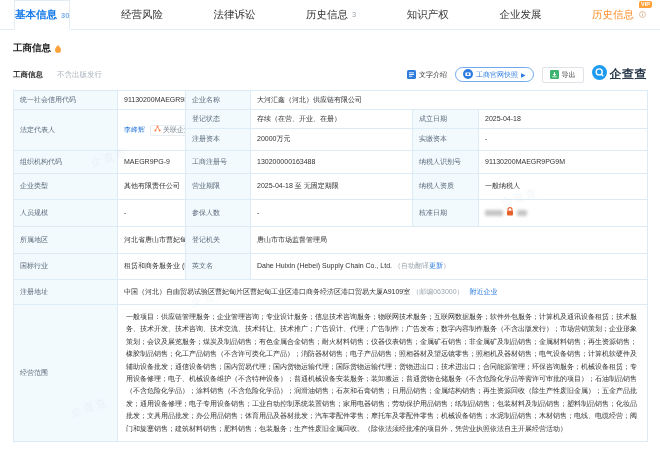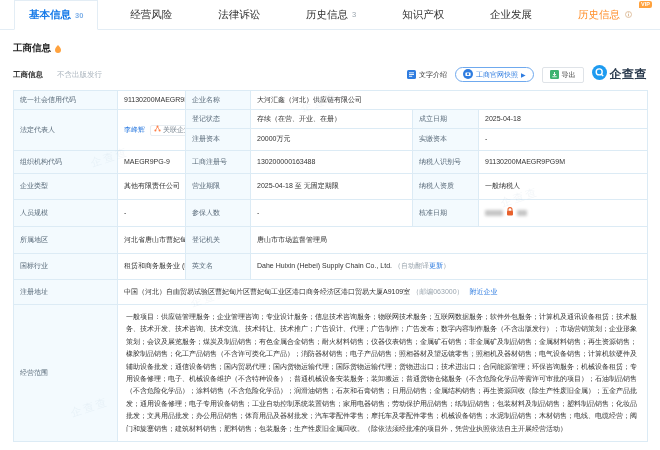"基本信息" .tab { padding: 0 14px -> 0 0 }
